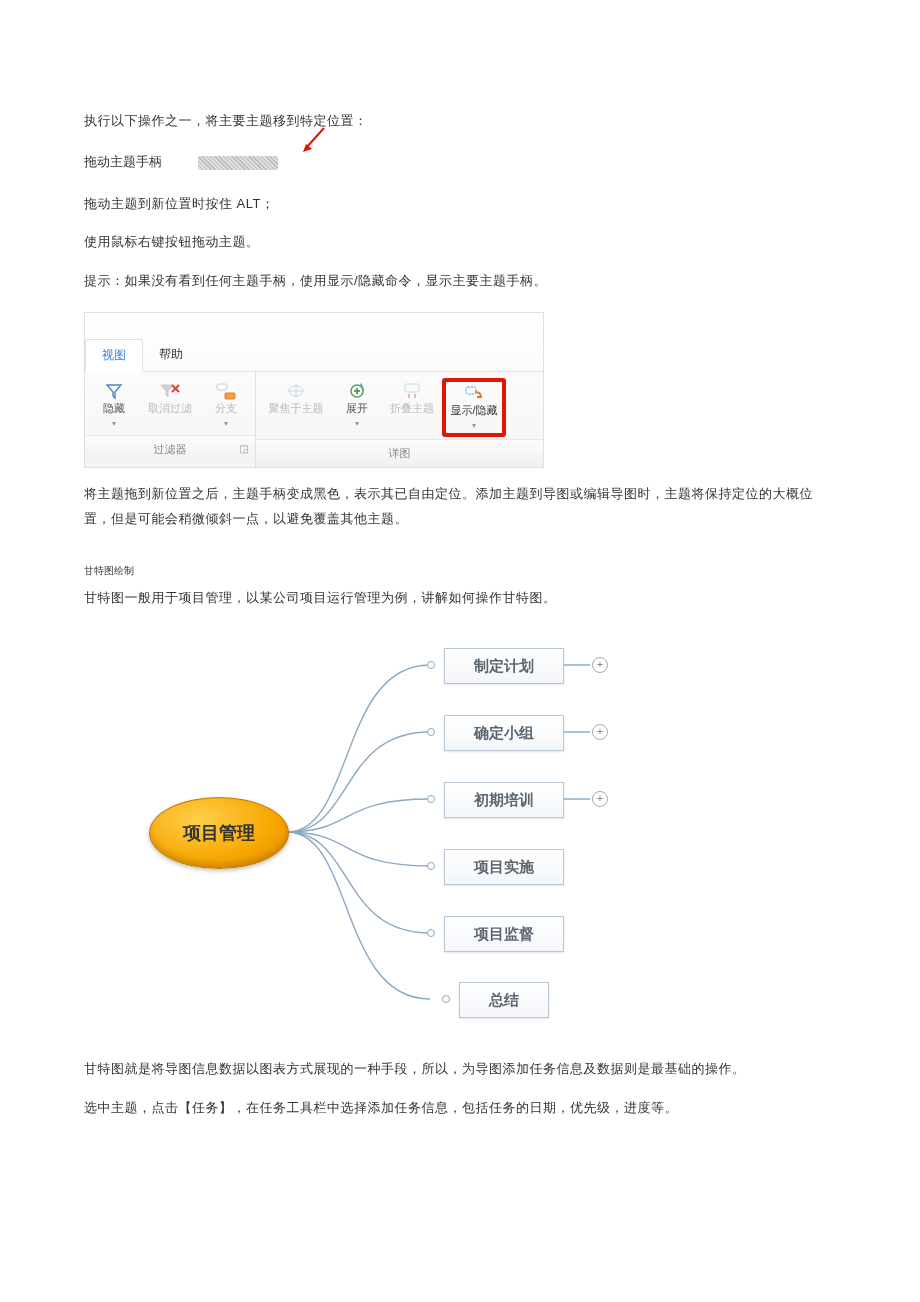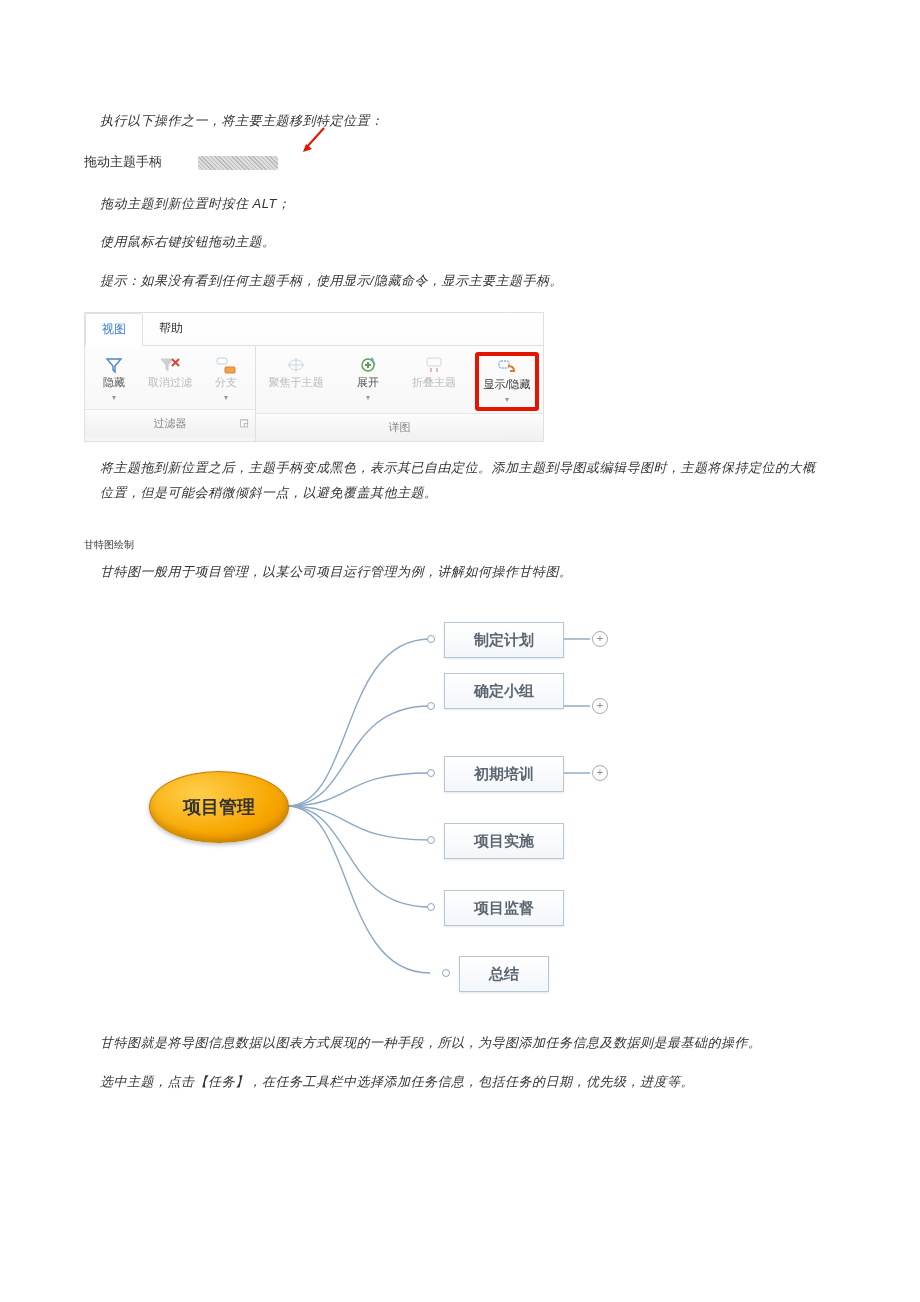"执行以下操作之一，将主要主题移到特定位置：" .para { font-style: italic -> none; margin: 14px 16px -> 14px 0 }
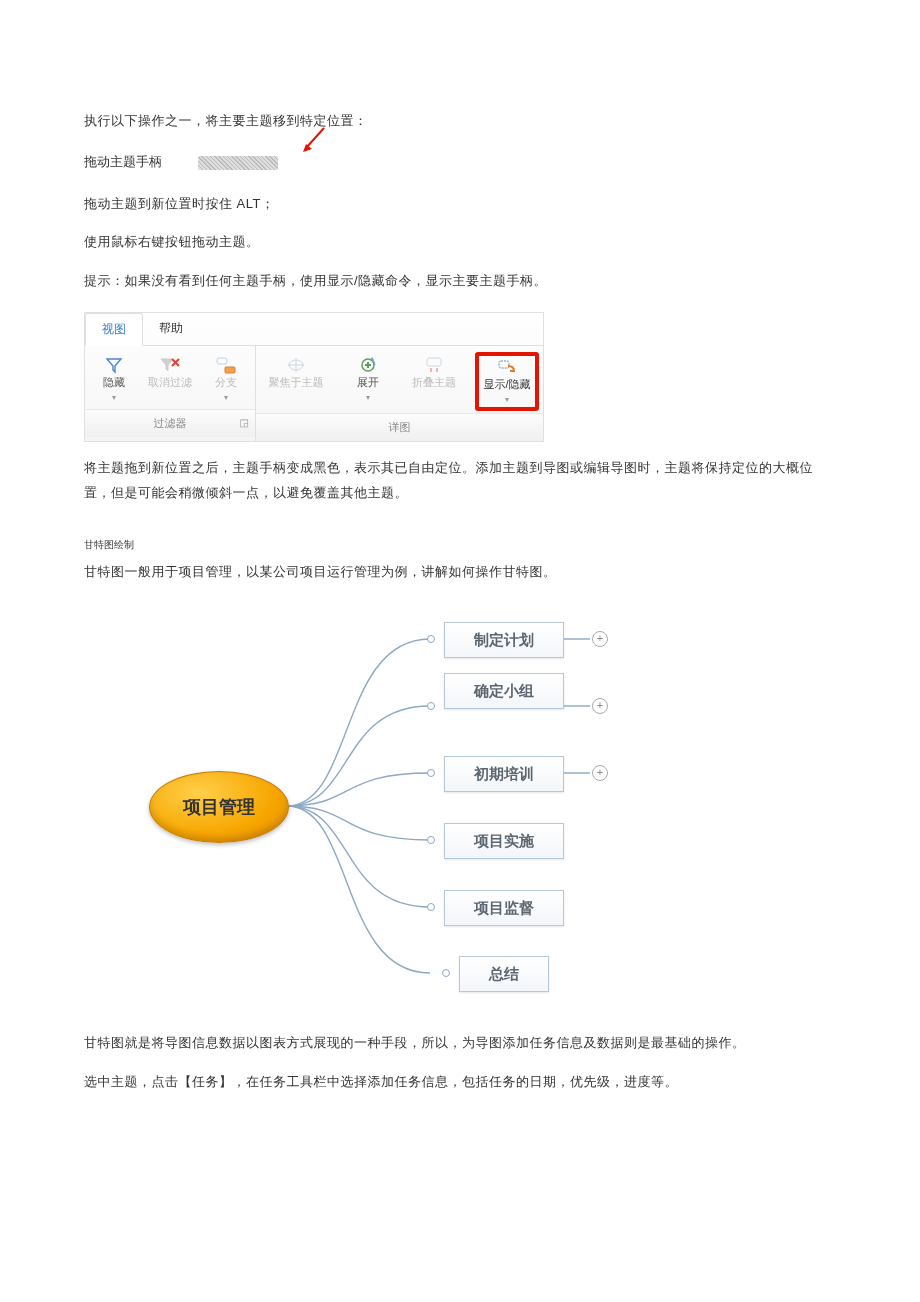"视图" .ribbon-tab { margin-top: none -> 26px }
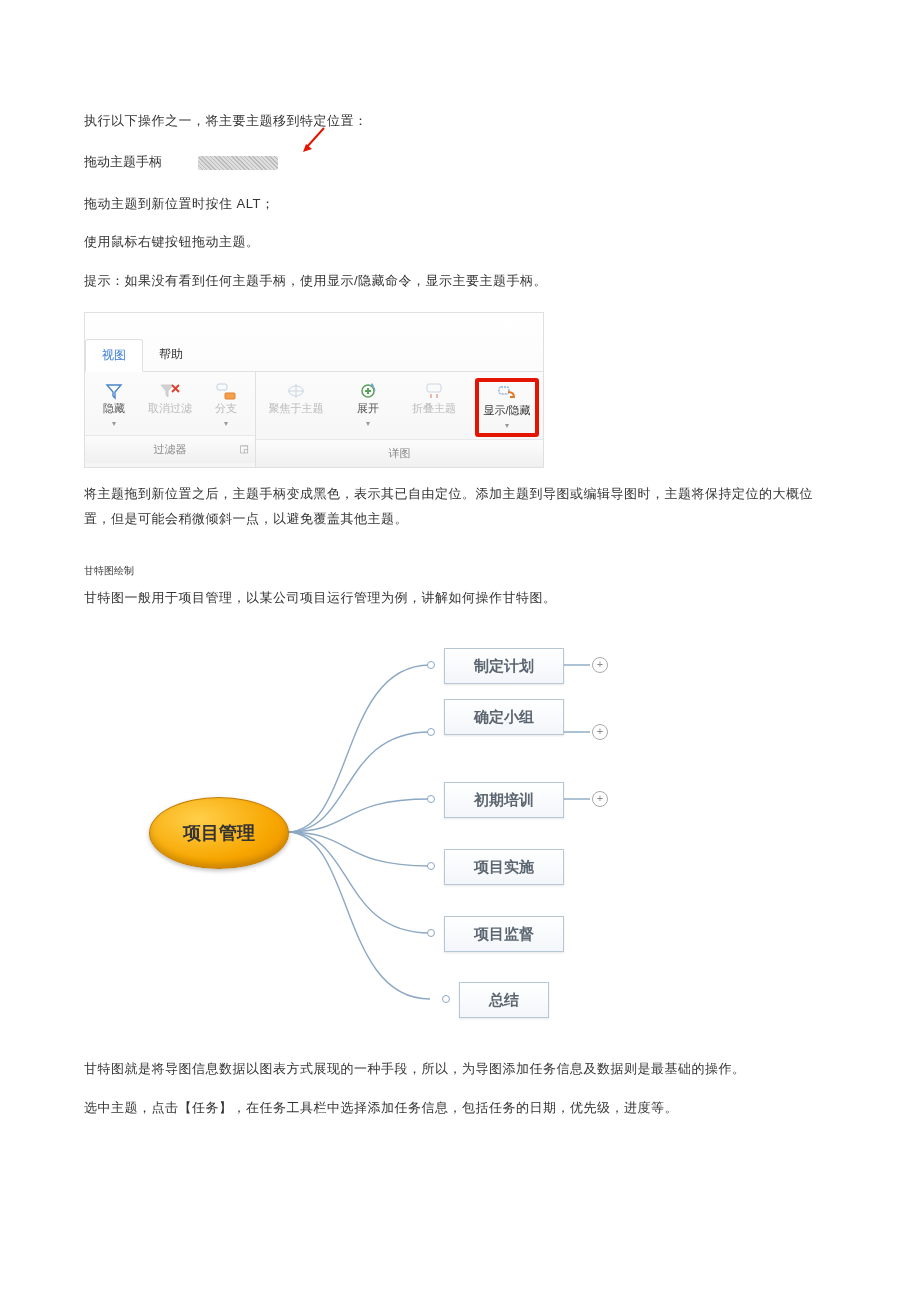"隐藏" .ribbon-btns { justify-content: space-between -> none }
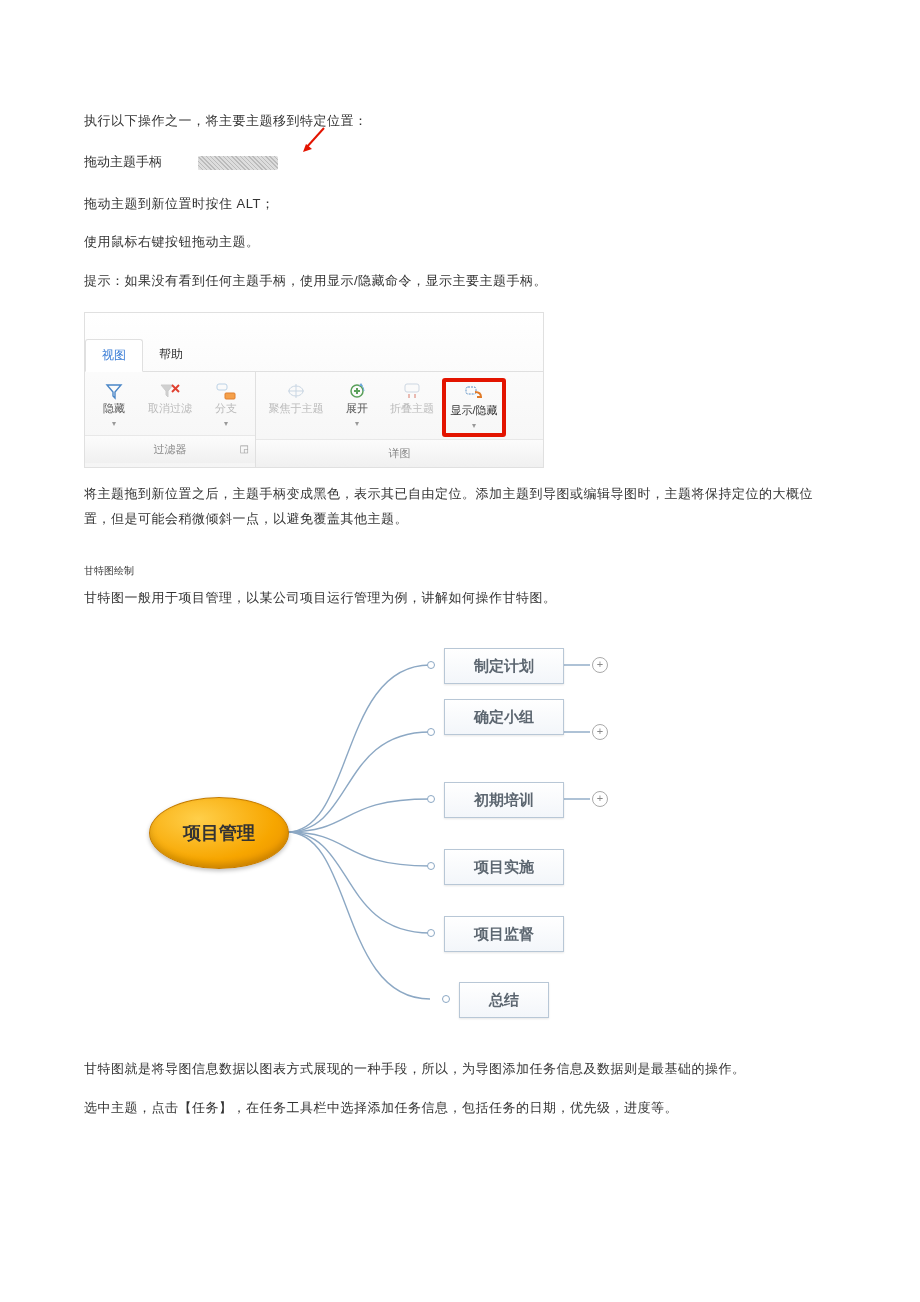"确定小组" div.mm-node { top: 62px -> 78px }
